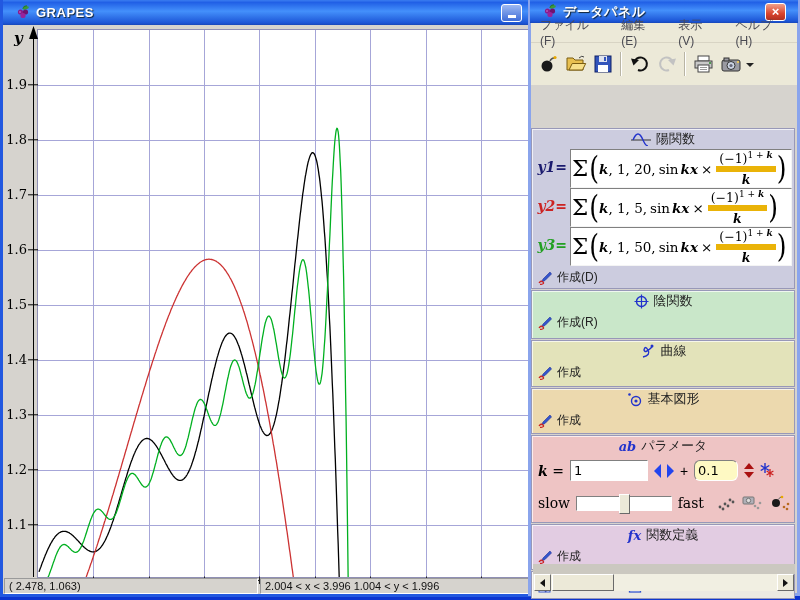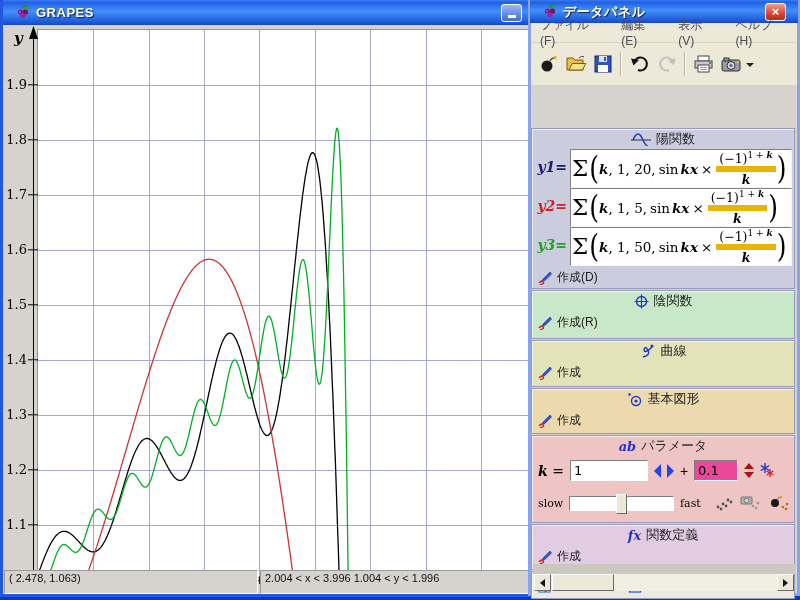"0.1" .step-input { background: #ec4899 -> #fef9c3; border-radius: none -> 6px }
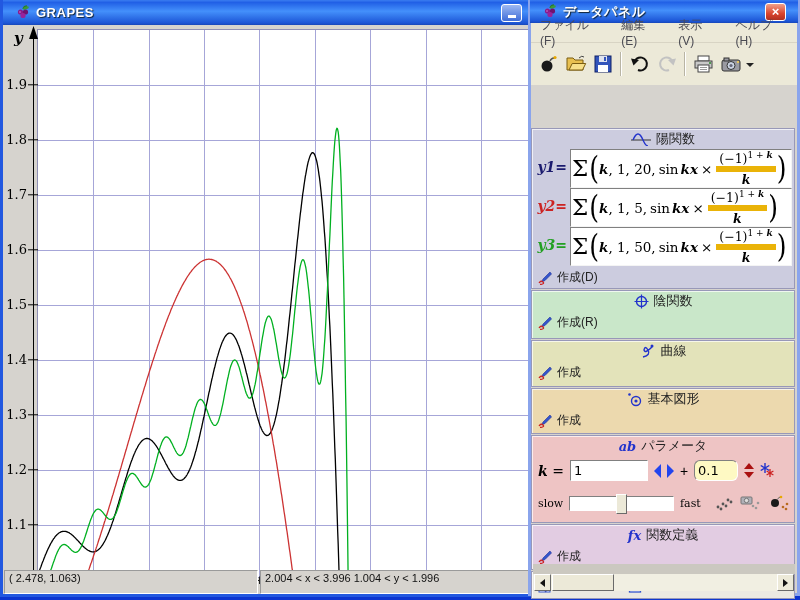"slow" .sf-label { font-size: 11px -> 14px }
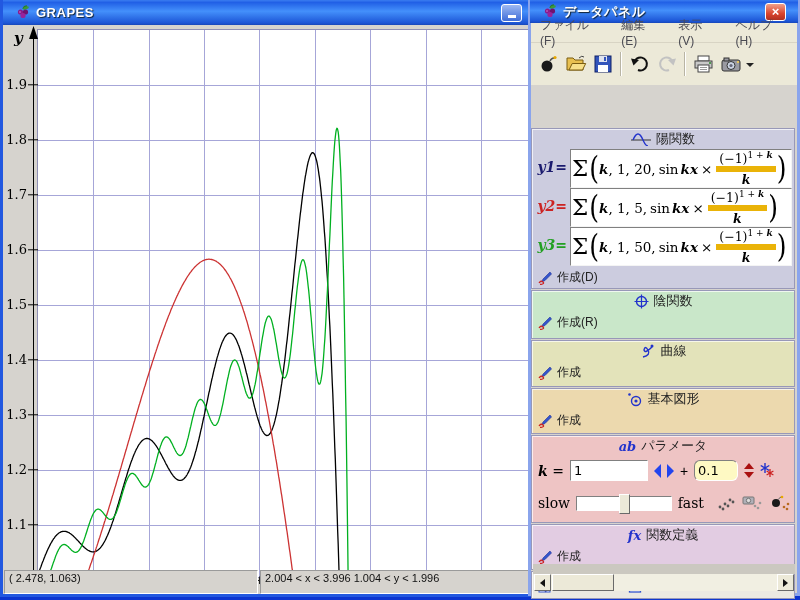"( 2.478, 1.063)" .statusbar { height: 24px -> 16px }
